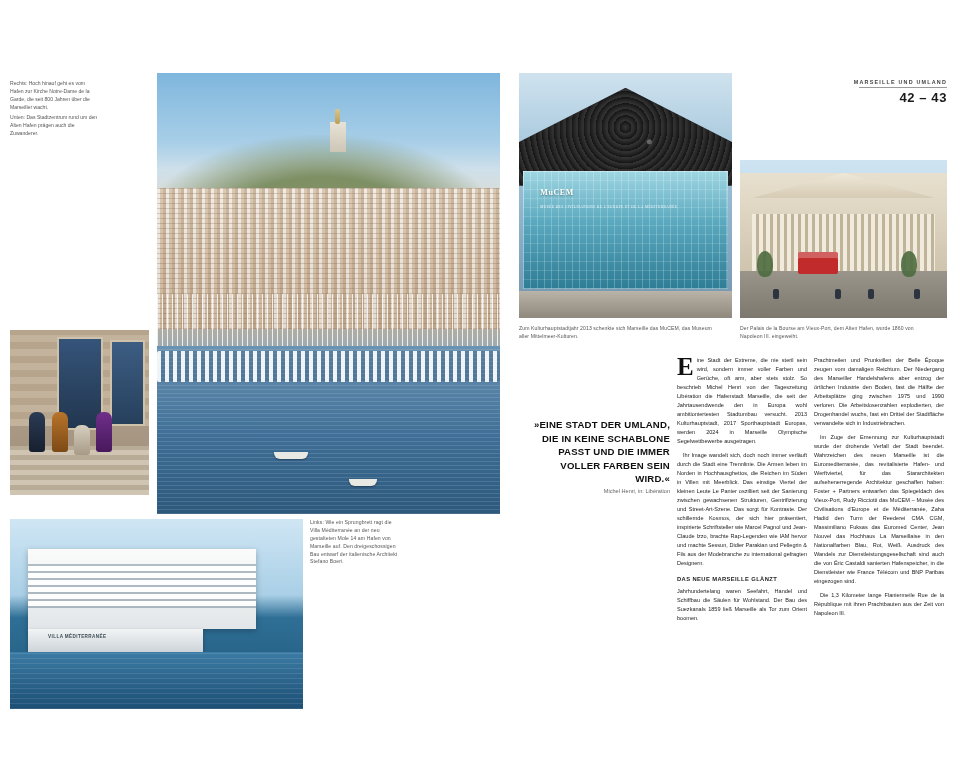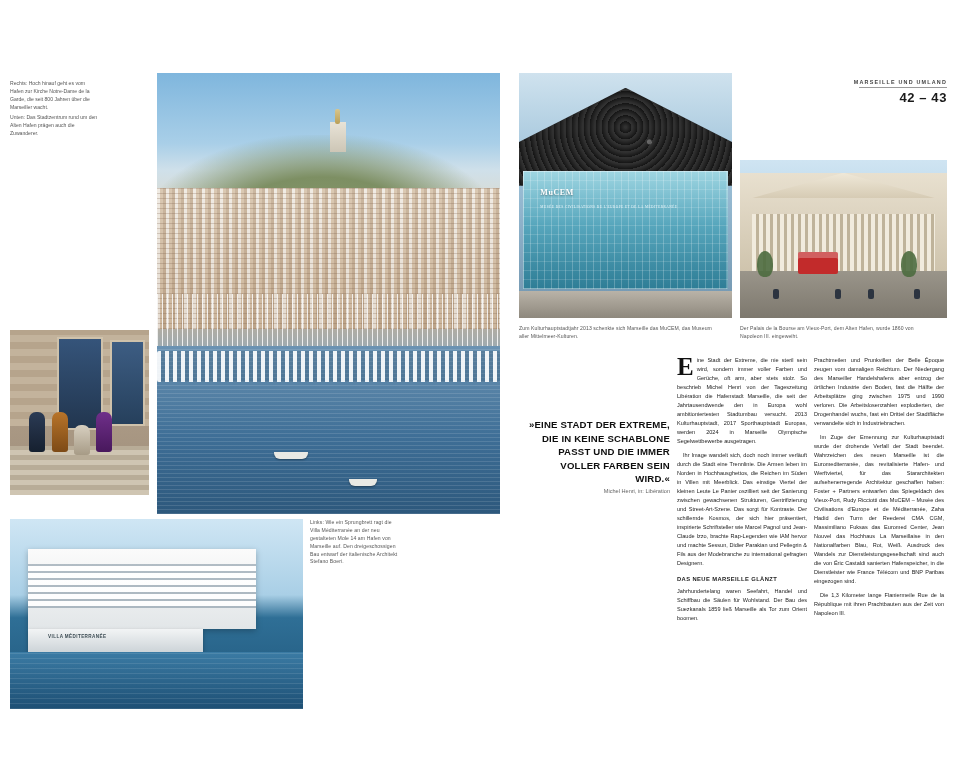"»EINE STADT DER EXTREME, DIE" div.pullquote { text: EXTREME -> UMLAND }
